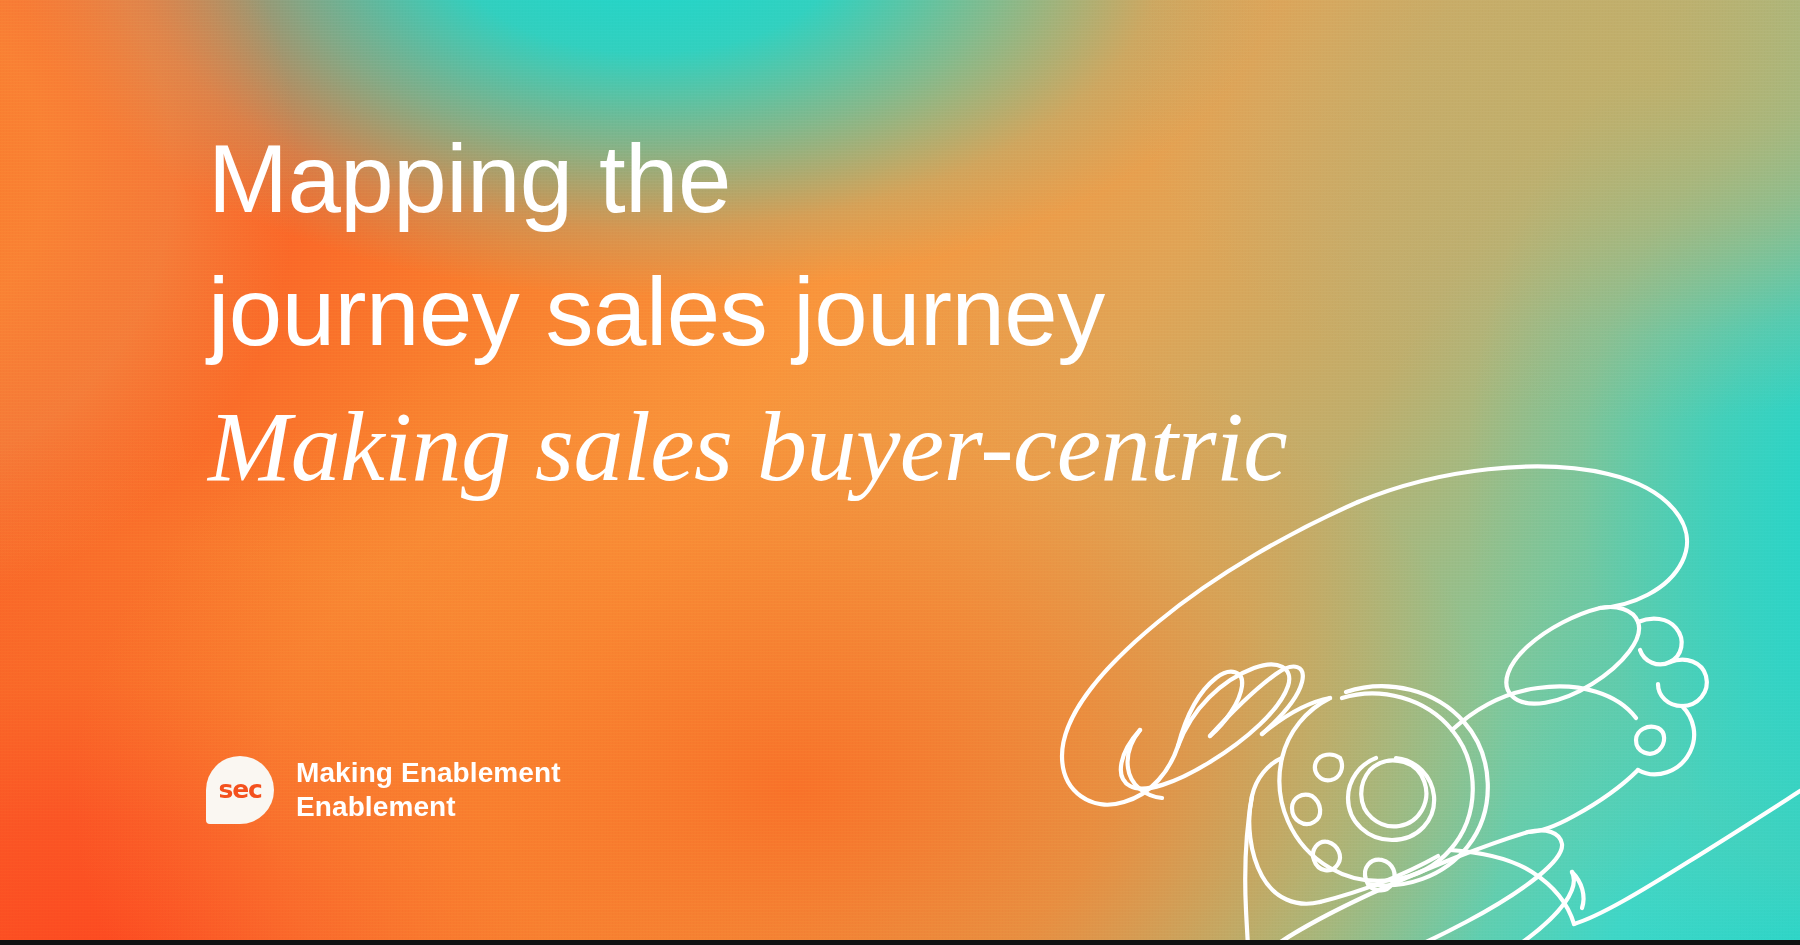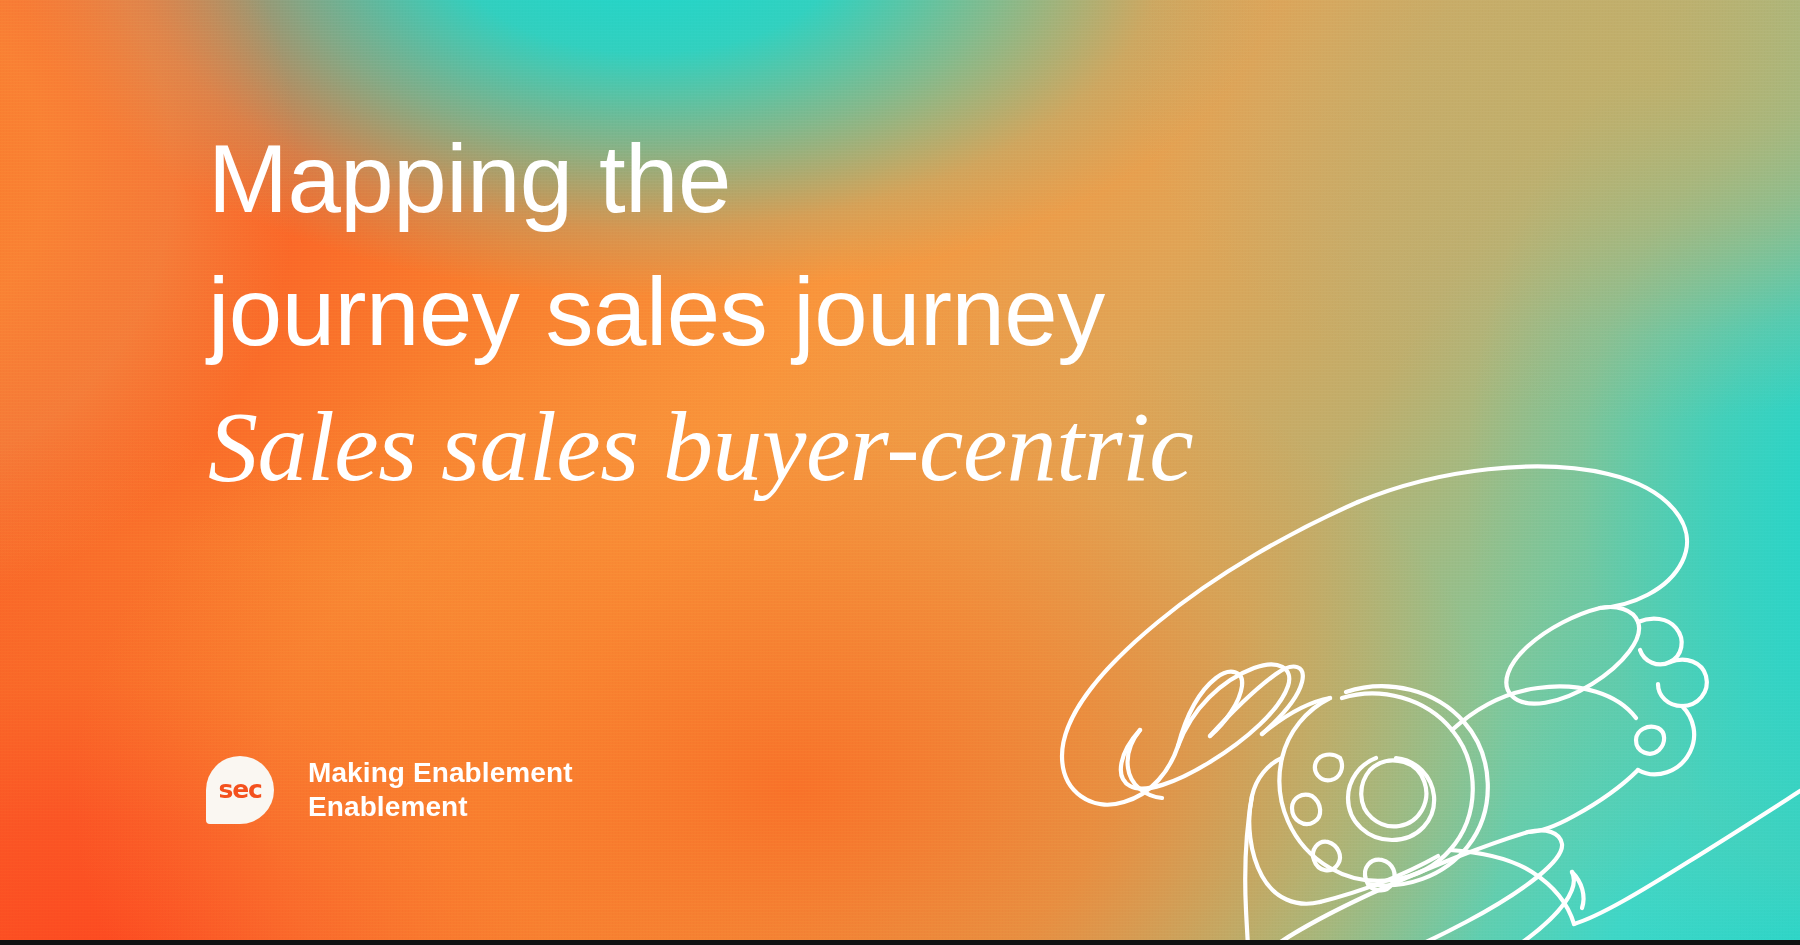"Sales sales buyer-centric" div.headline-italic { text: Sales -> Making }
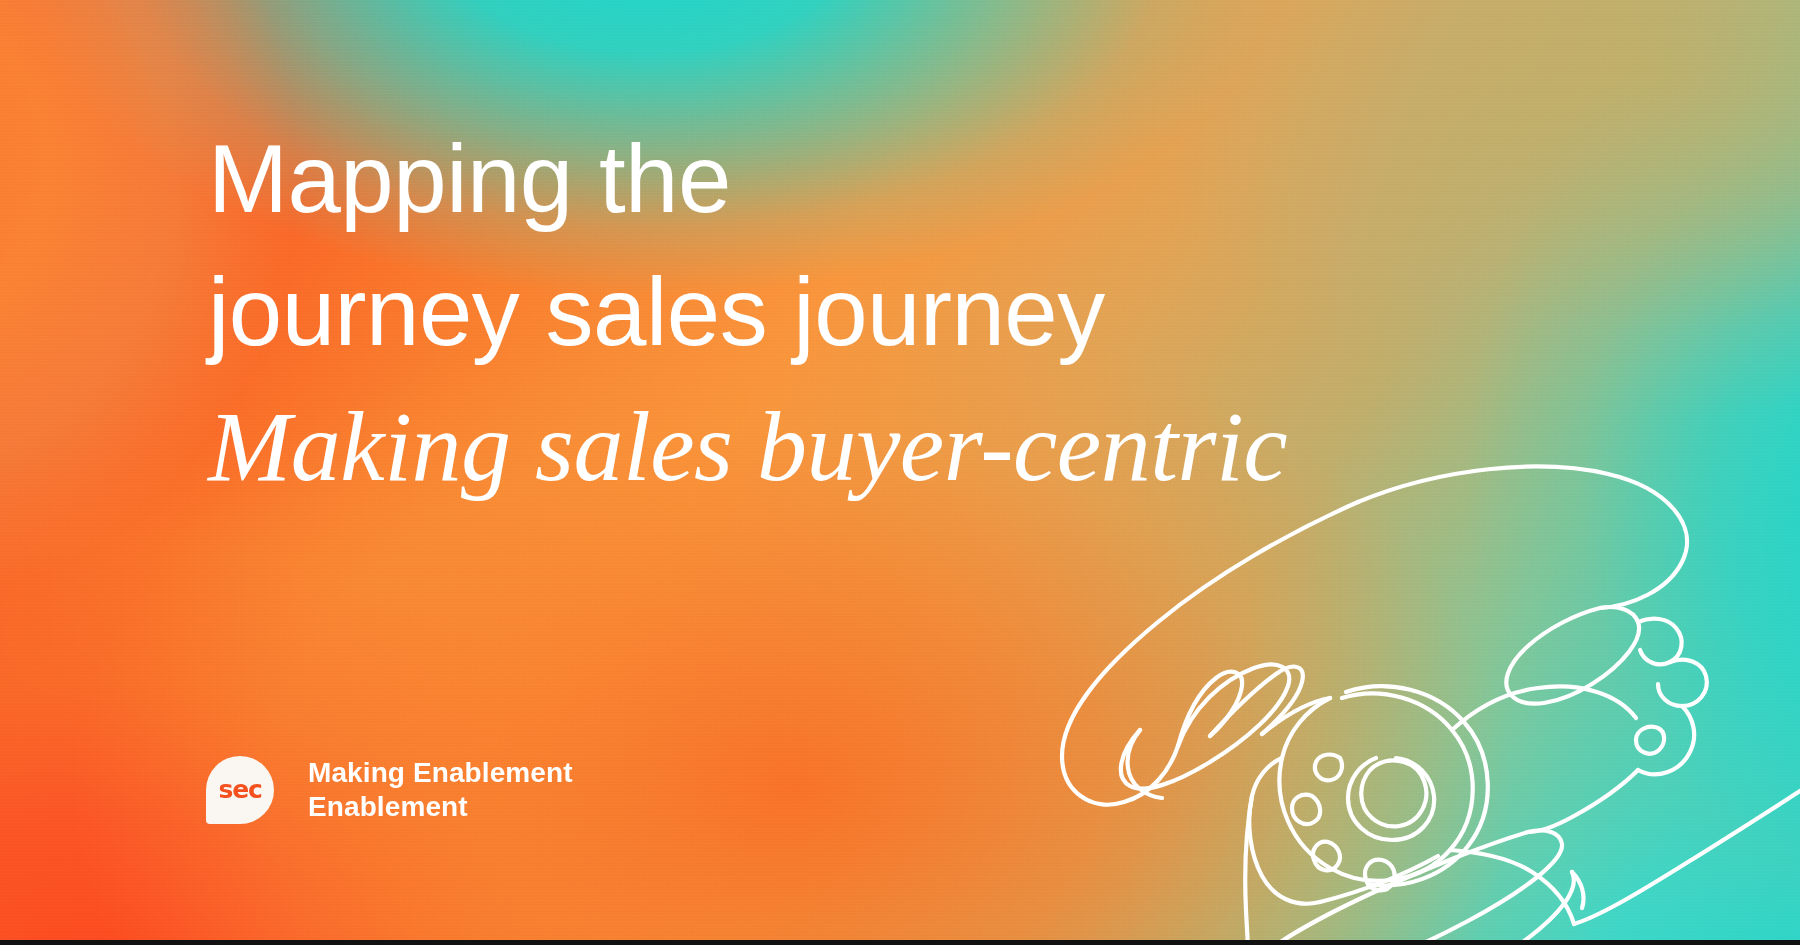"sec" #logo-lockup { gap: 34px -> 22px }
